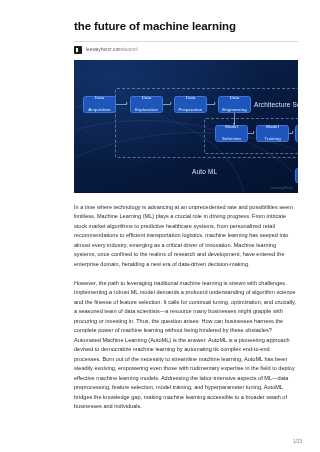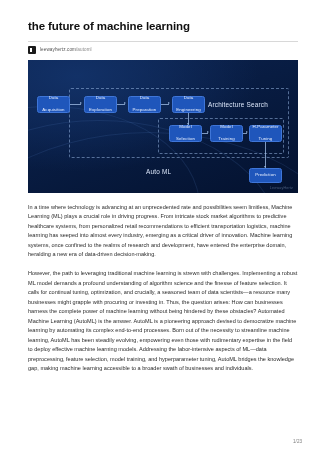"the future of machine learning" .page { margin-left: none -> 46px }
